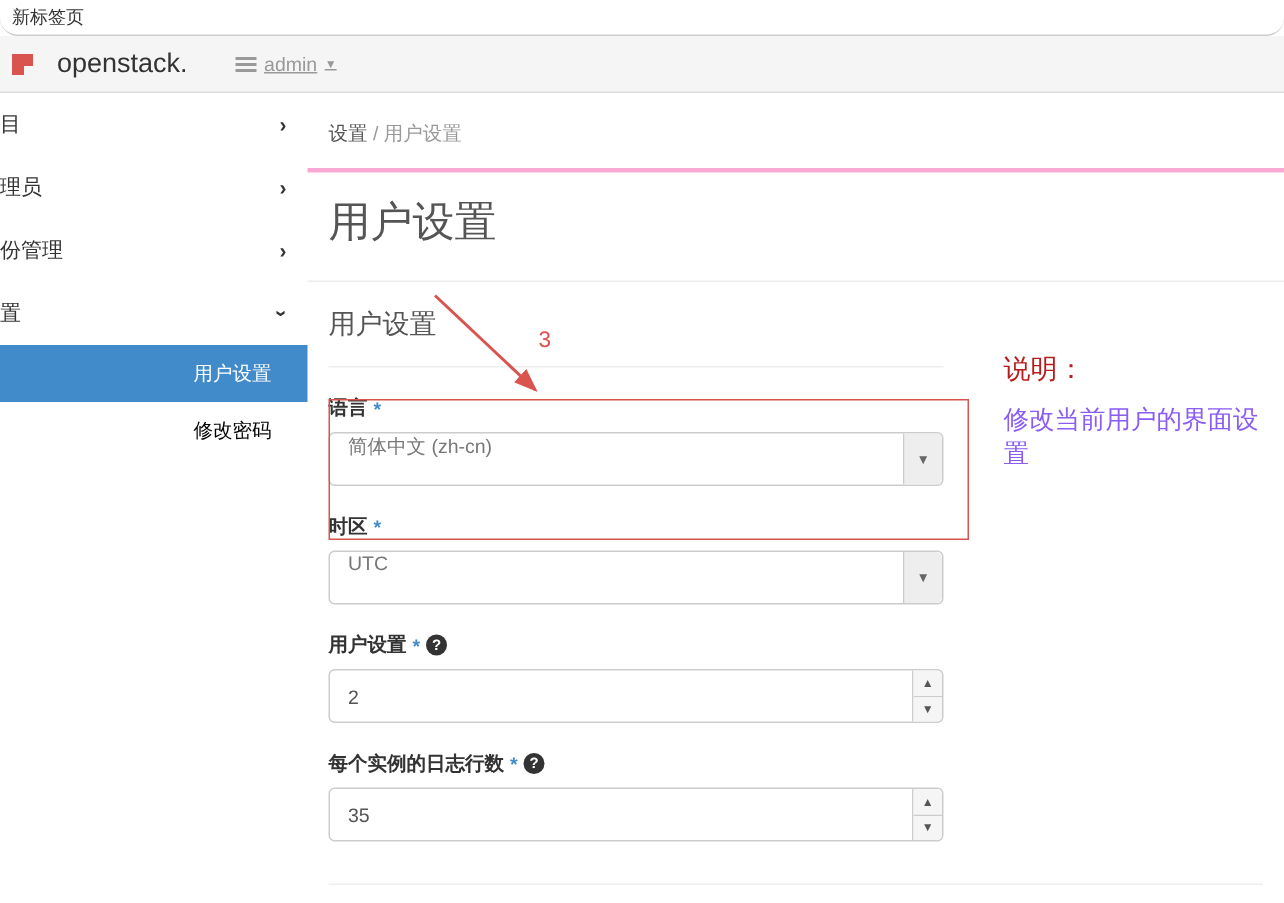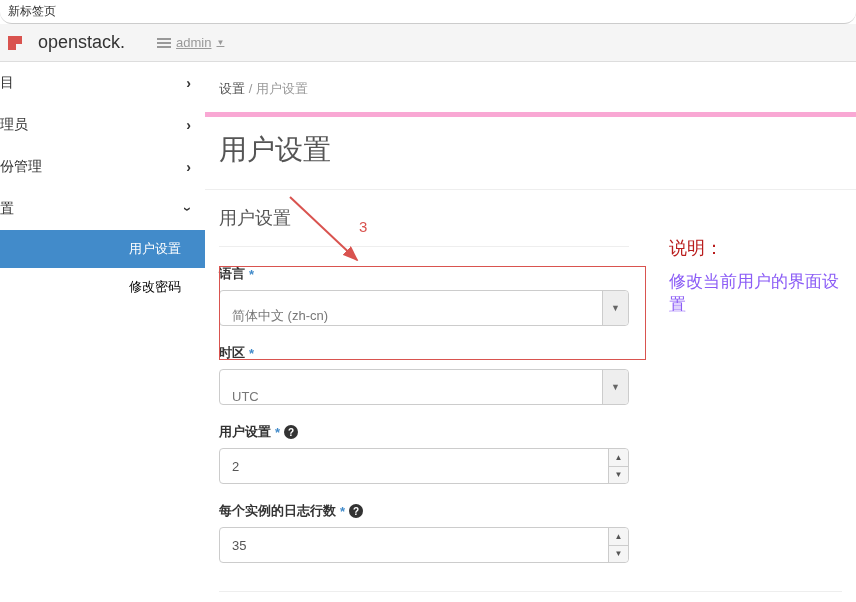"设置 / 用户设置" .breadcrumb { border-bottom: 5px solid #f9a8d4 -> 3px solid #f9a8d4 }
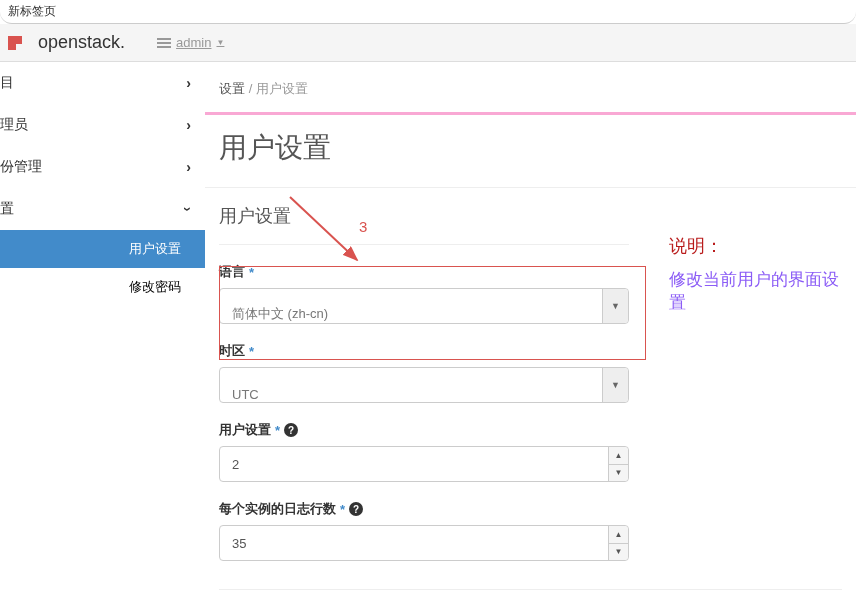"简体中文 (zh-cn)" .select-field { align-items: flex-end -> flex-start }
